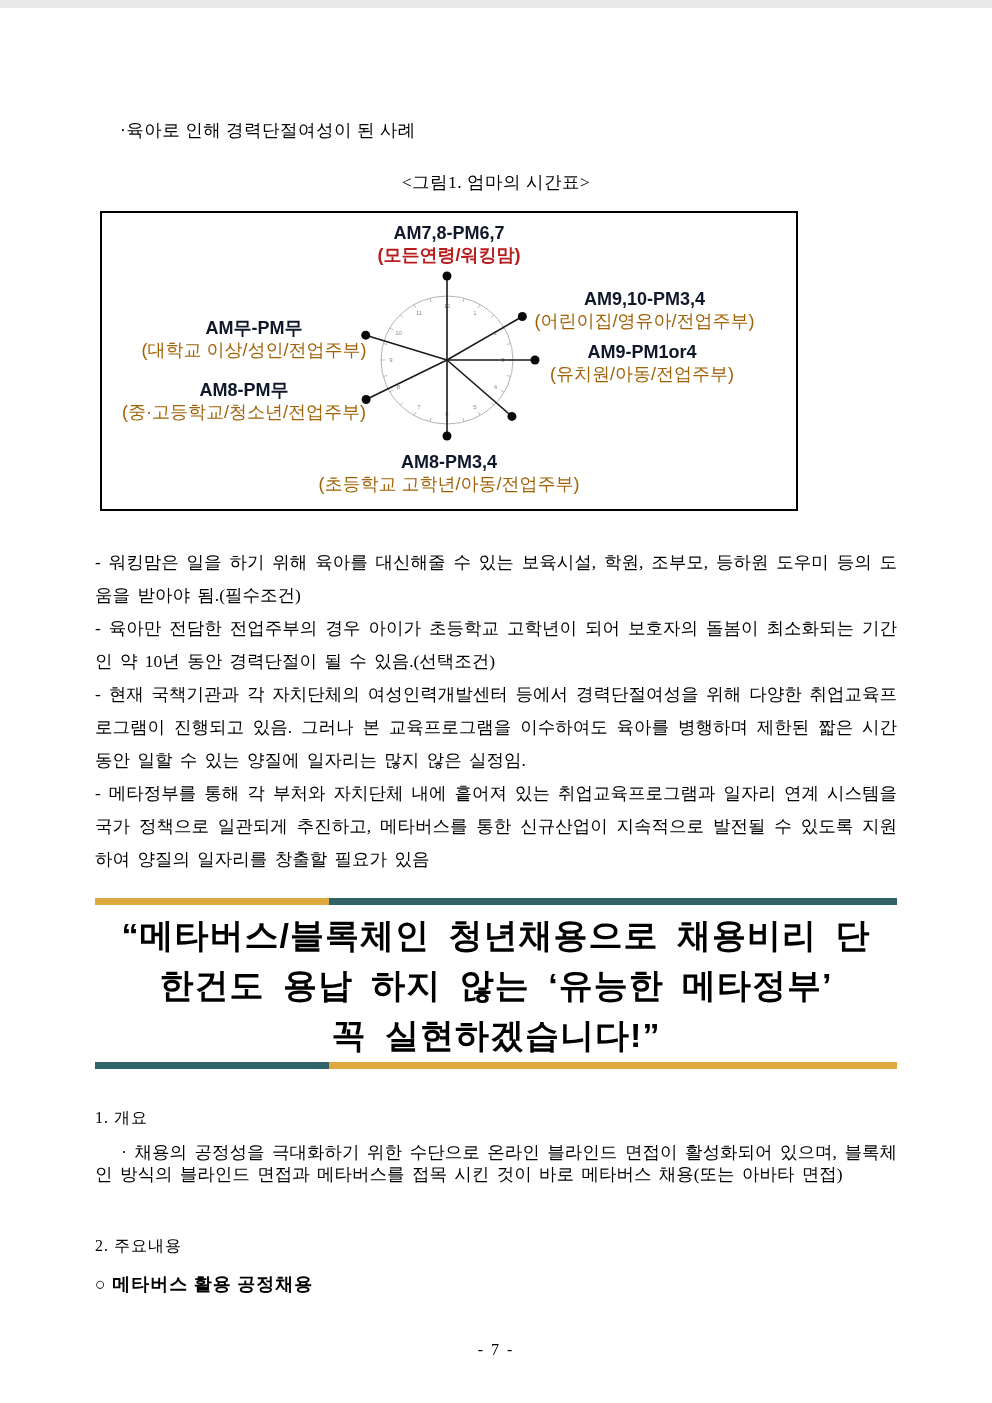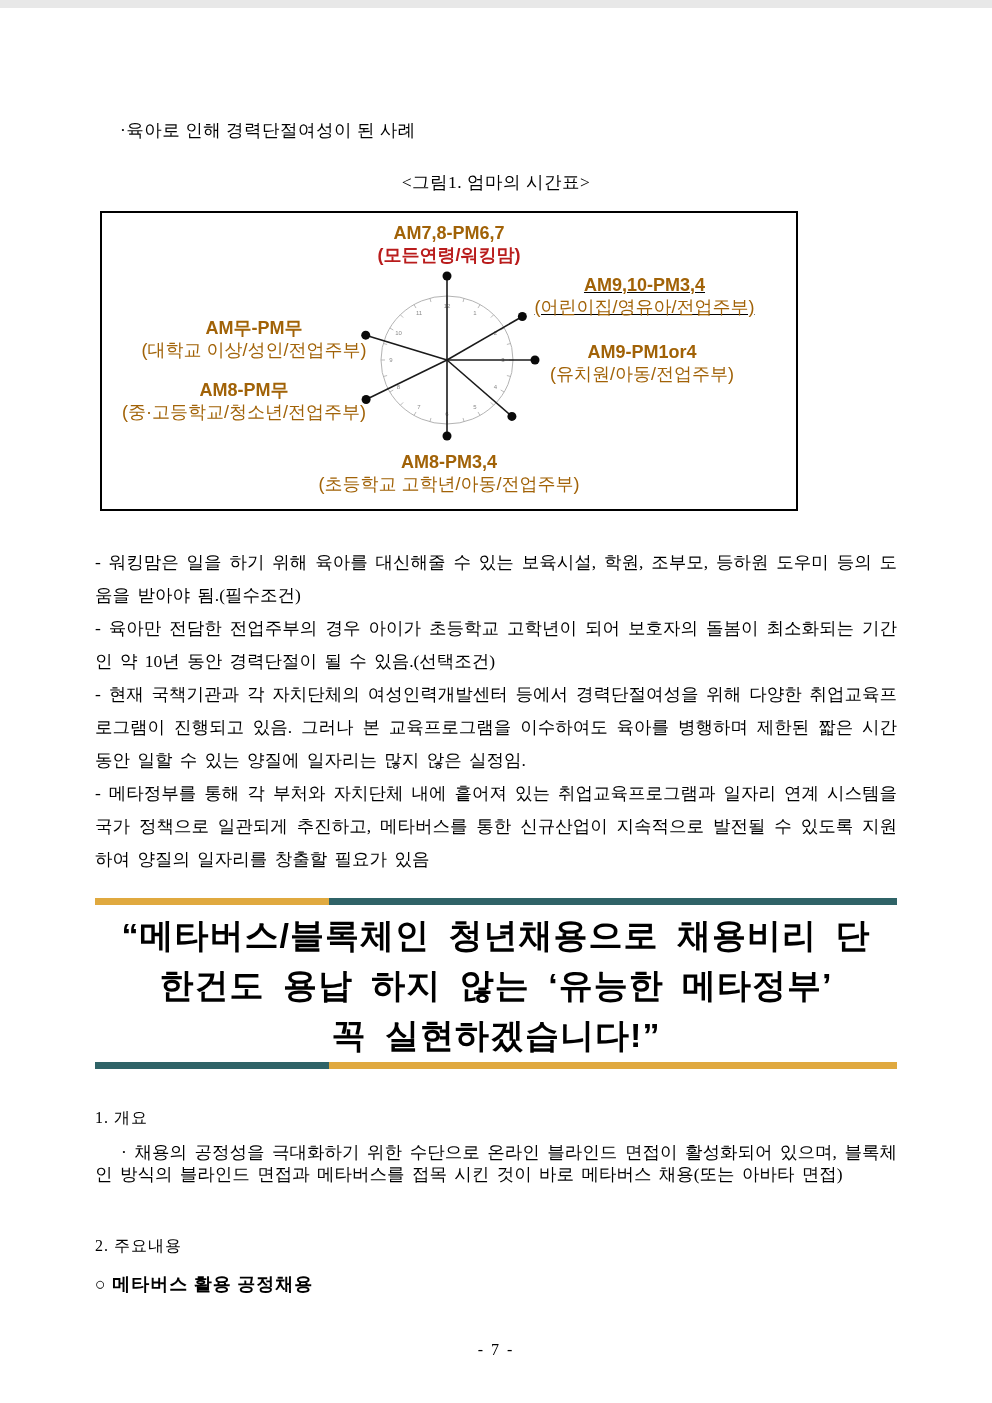"AM7,8-PM6,7" .fig-time { color: #a16207 -> #0f172a }
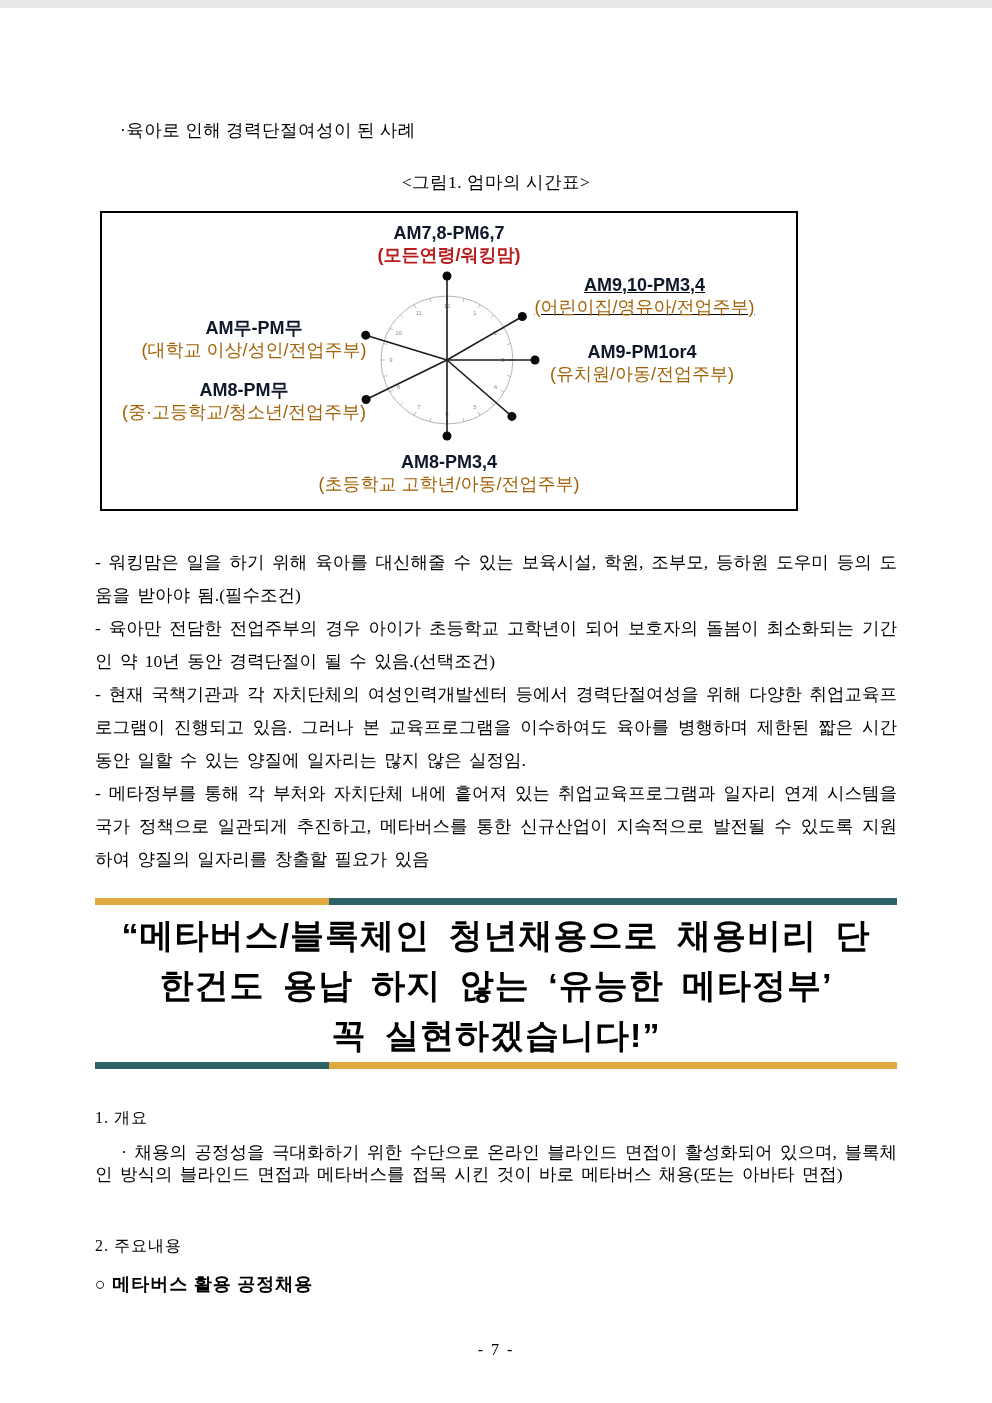"AM9,10-PM3,4" div.fig-label { text-decoration: underline -> none; top: 62px -> 76px }
